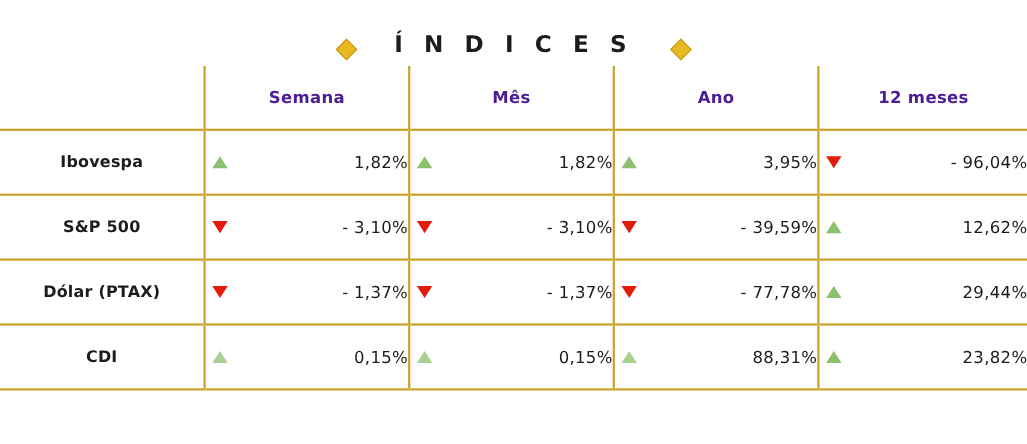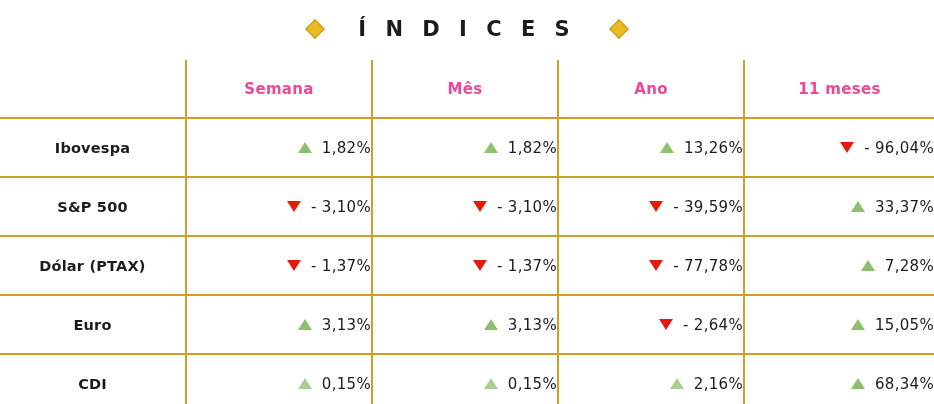"Í N D I C" .title-bar { align-items: center -> flex-end }
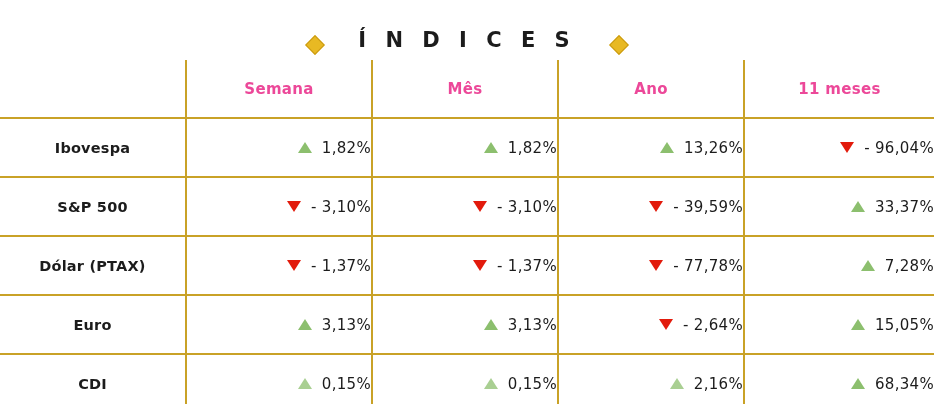"Semana" .col-head { color: #ec4899 -> #4c1d95 }
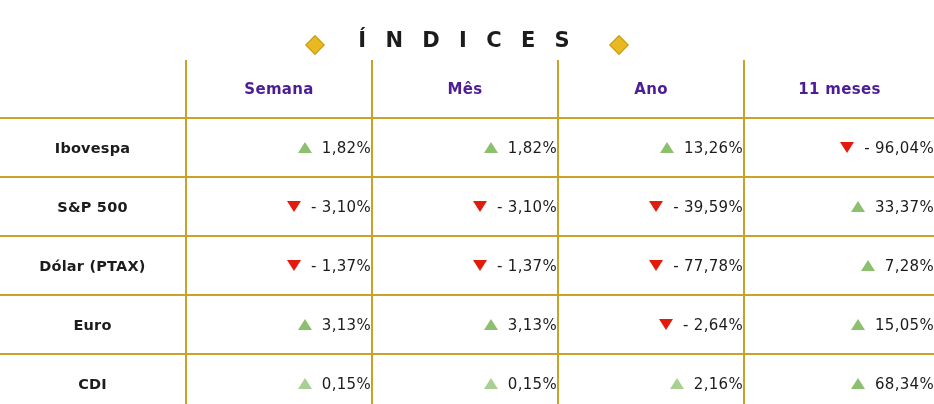"11 meses" th.col-head { text: 11 -> 12 }
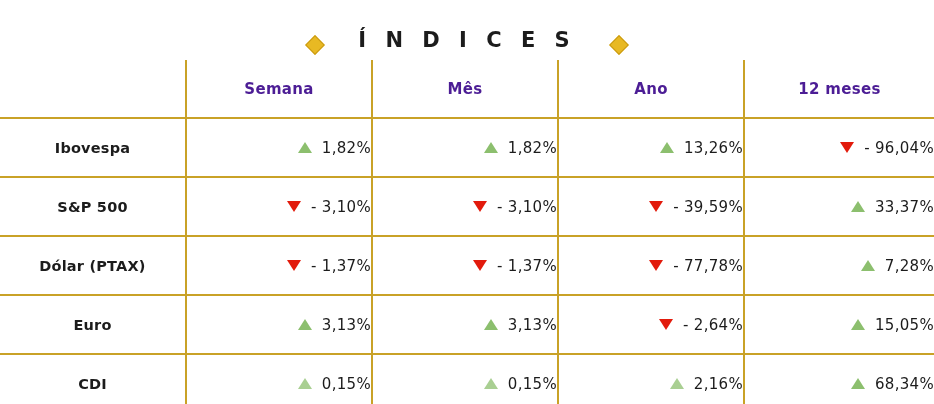"1,82%" .cell-inner { justify-content: flex-end -> space-between }
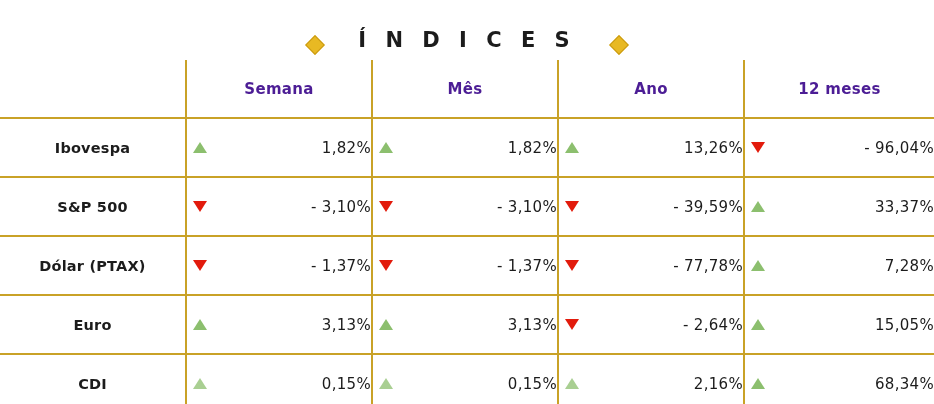"13,26%" span.value { text: 13,26% -> 3,95% }
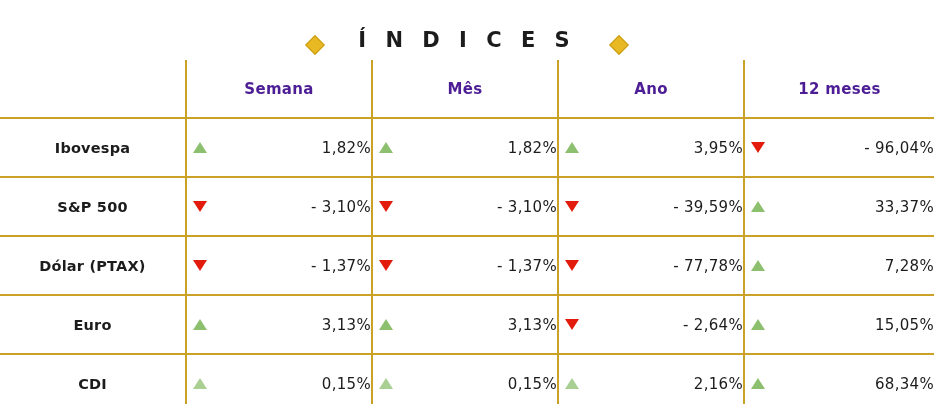"33,37%" span.value { text: 33,37% -> 12,62% }
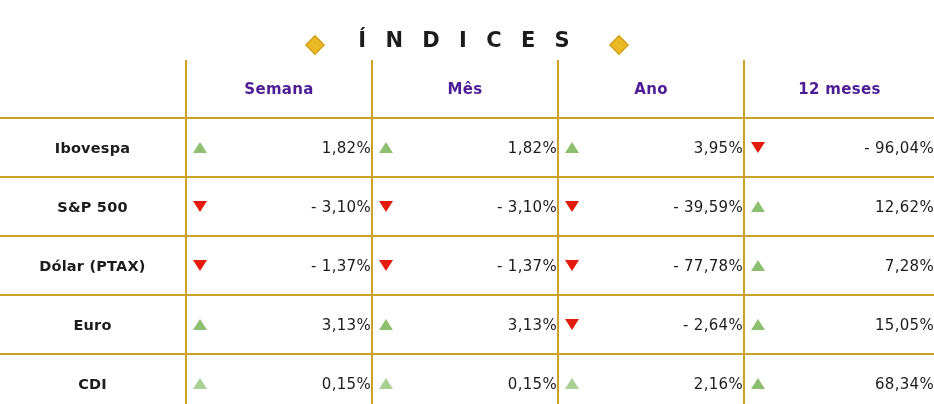"7,28%" span.value { text: 7,28% -> 29,44% }
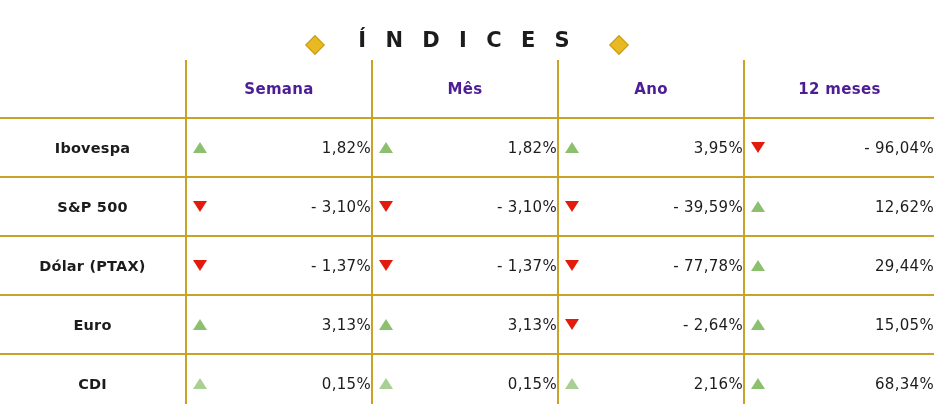"Euro" tr { html: <tr> <td>Euro</td> <td> <div> <span></span> <span>3,13%</span> </div> </td> <td> <div> <span></span> <span>3,13%</span> </div> </td> <td> <div> <span></span> <span>- 2,64%</span> </div> </td> <td> <div> <span></span> <span>15,05%</span> </div> </td> </tr> -> none }
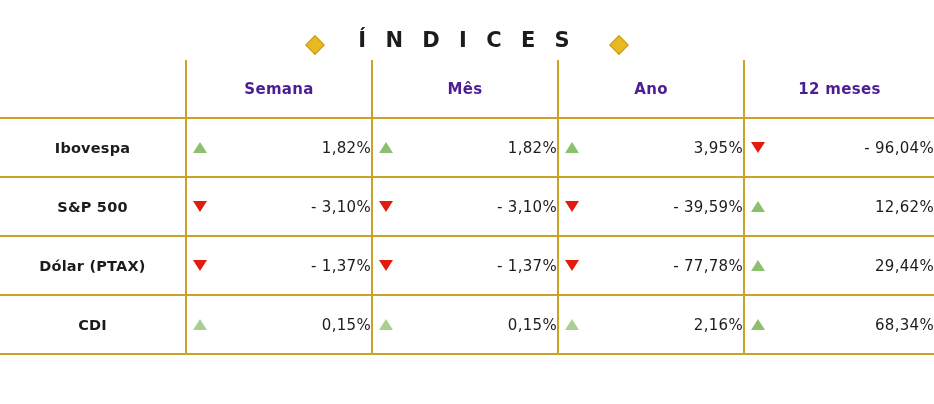"2,16%" span.value { text: 2,16% -> 88,31% }
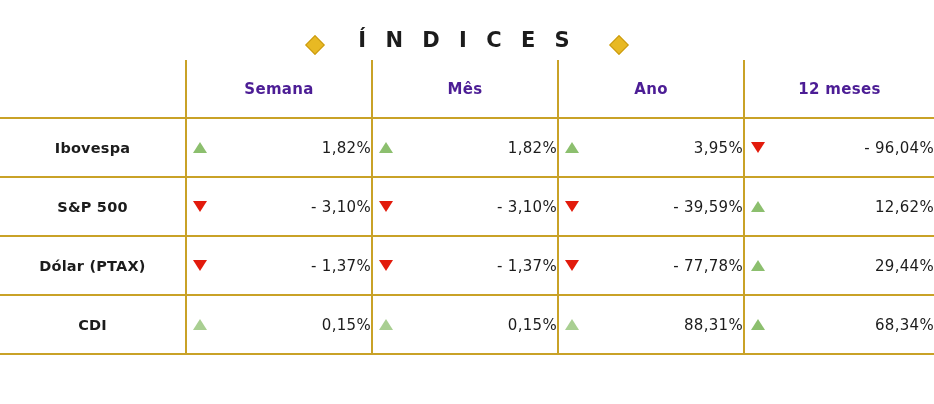"68,34%" span.value { text: 68,34% -> 23,82% }
